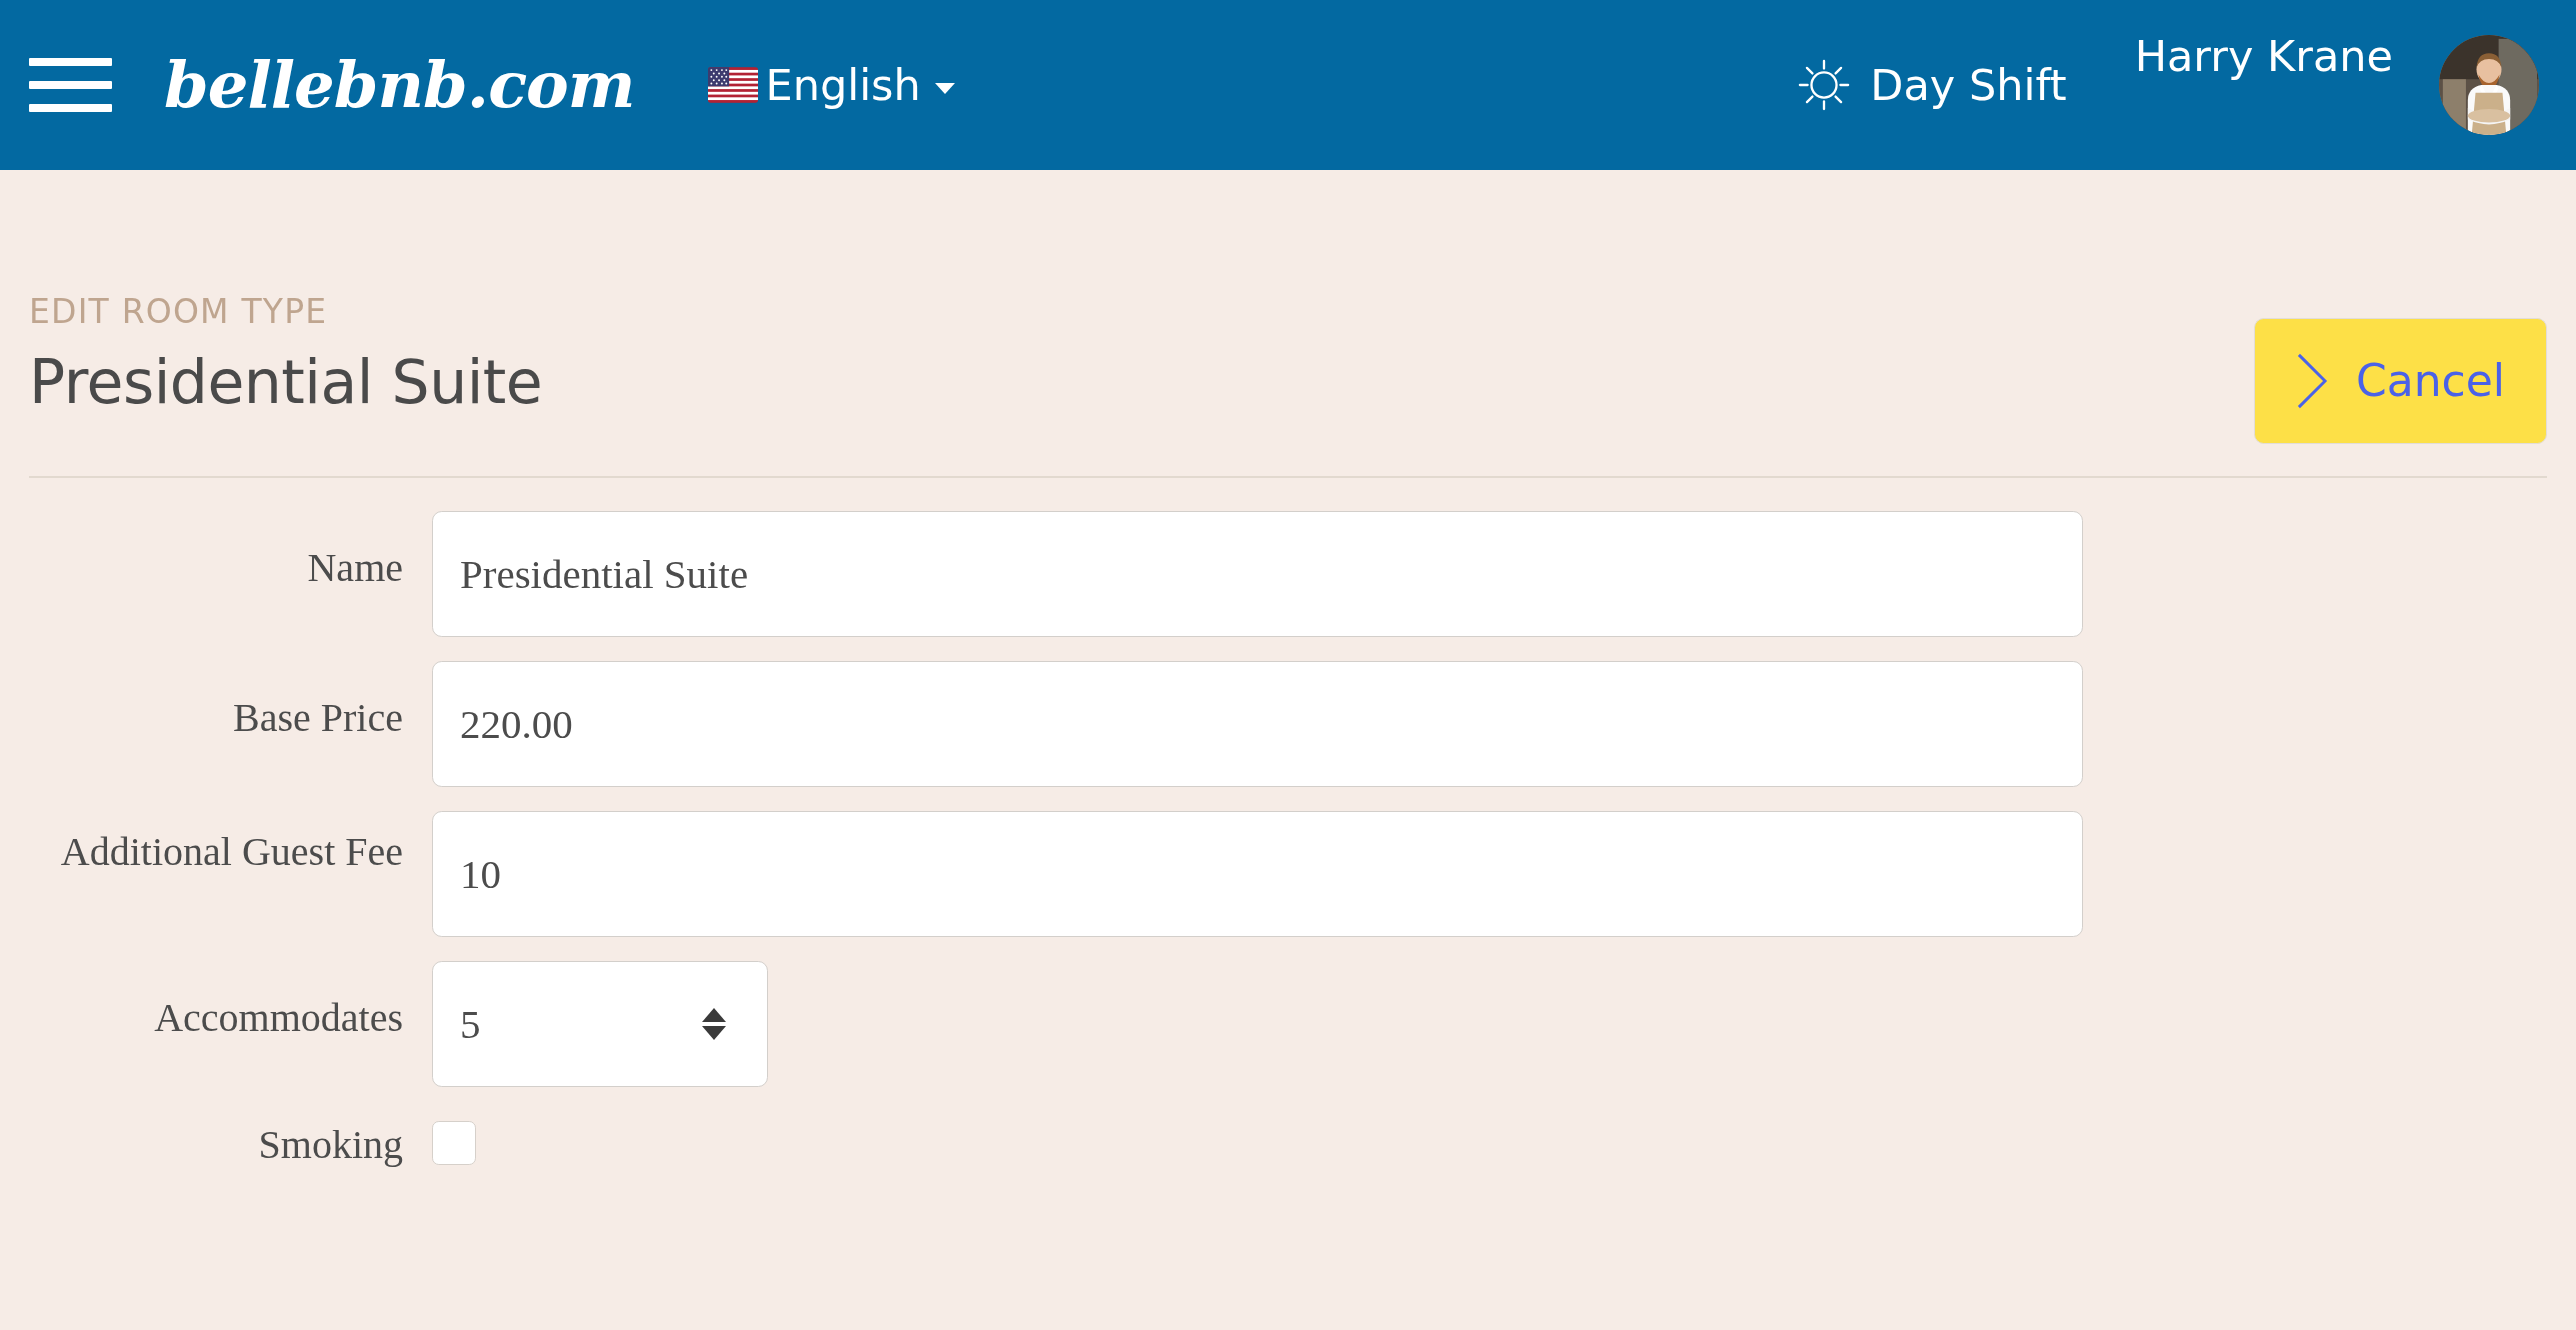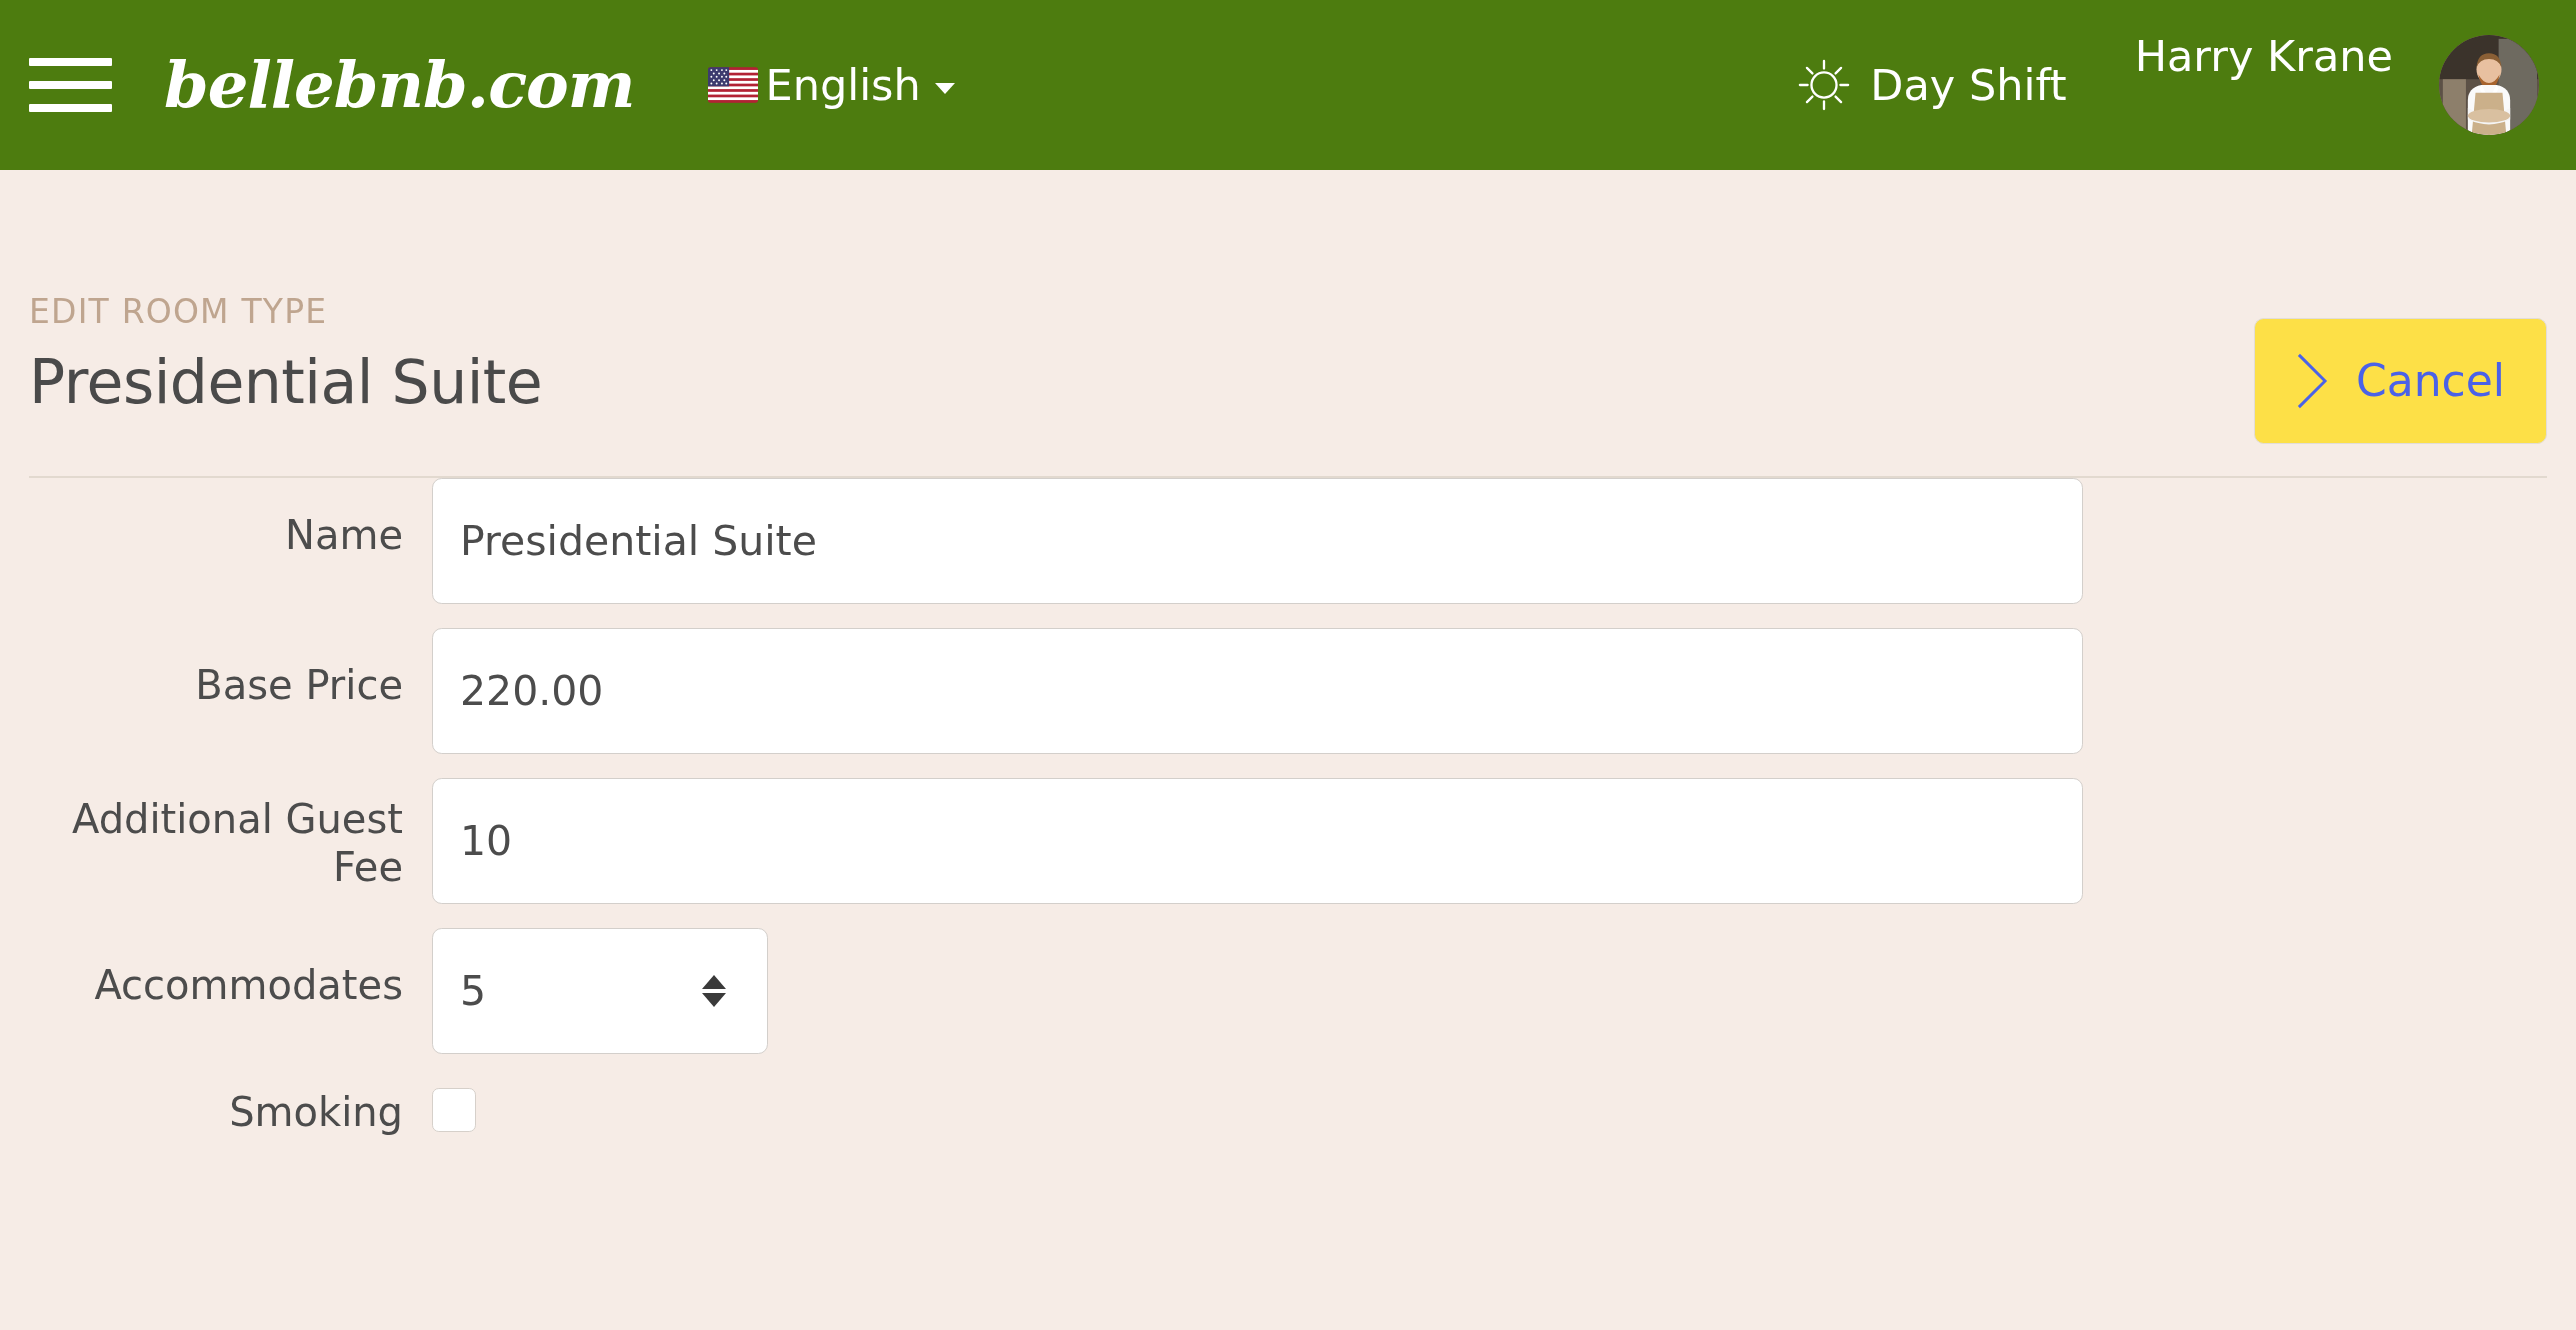"bellebnb.com" .navbar { background: #4d7c0f -> #0369a1 }
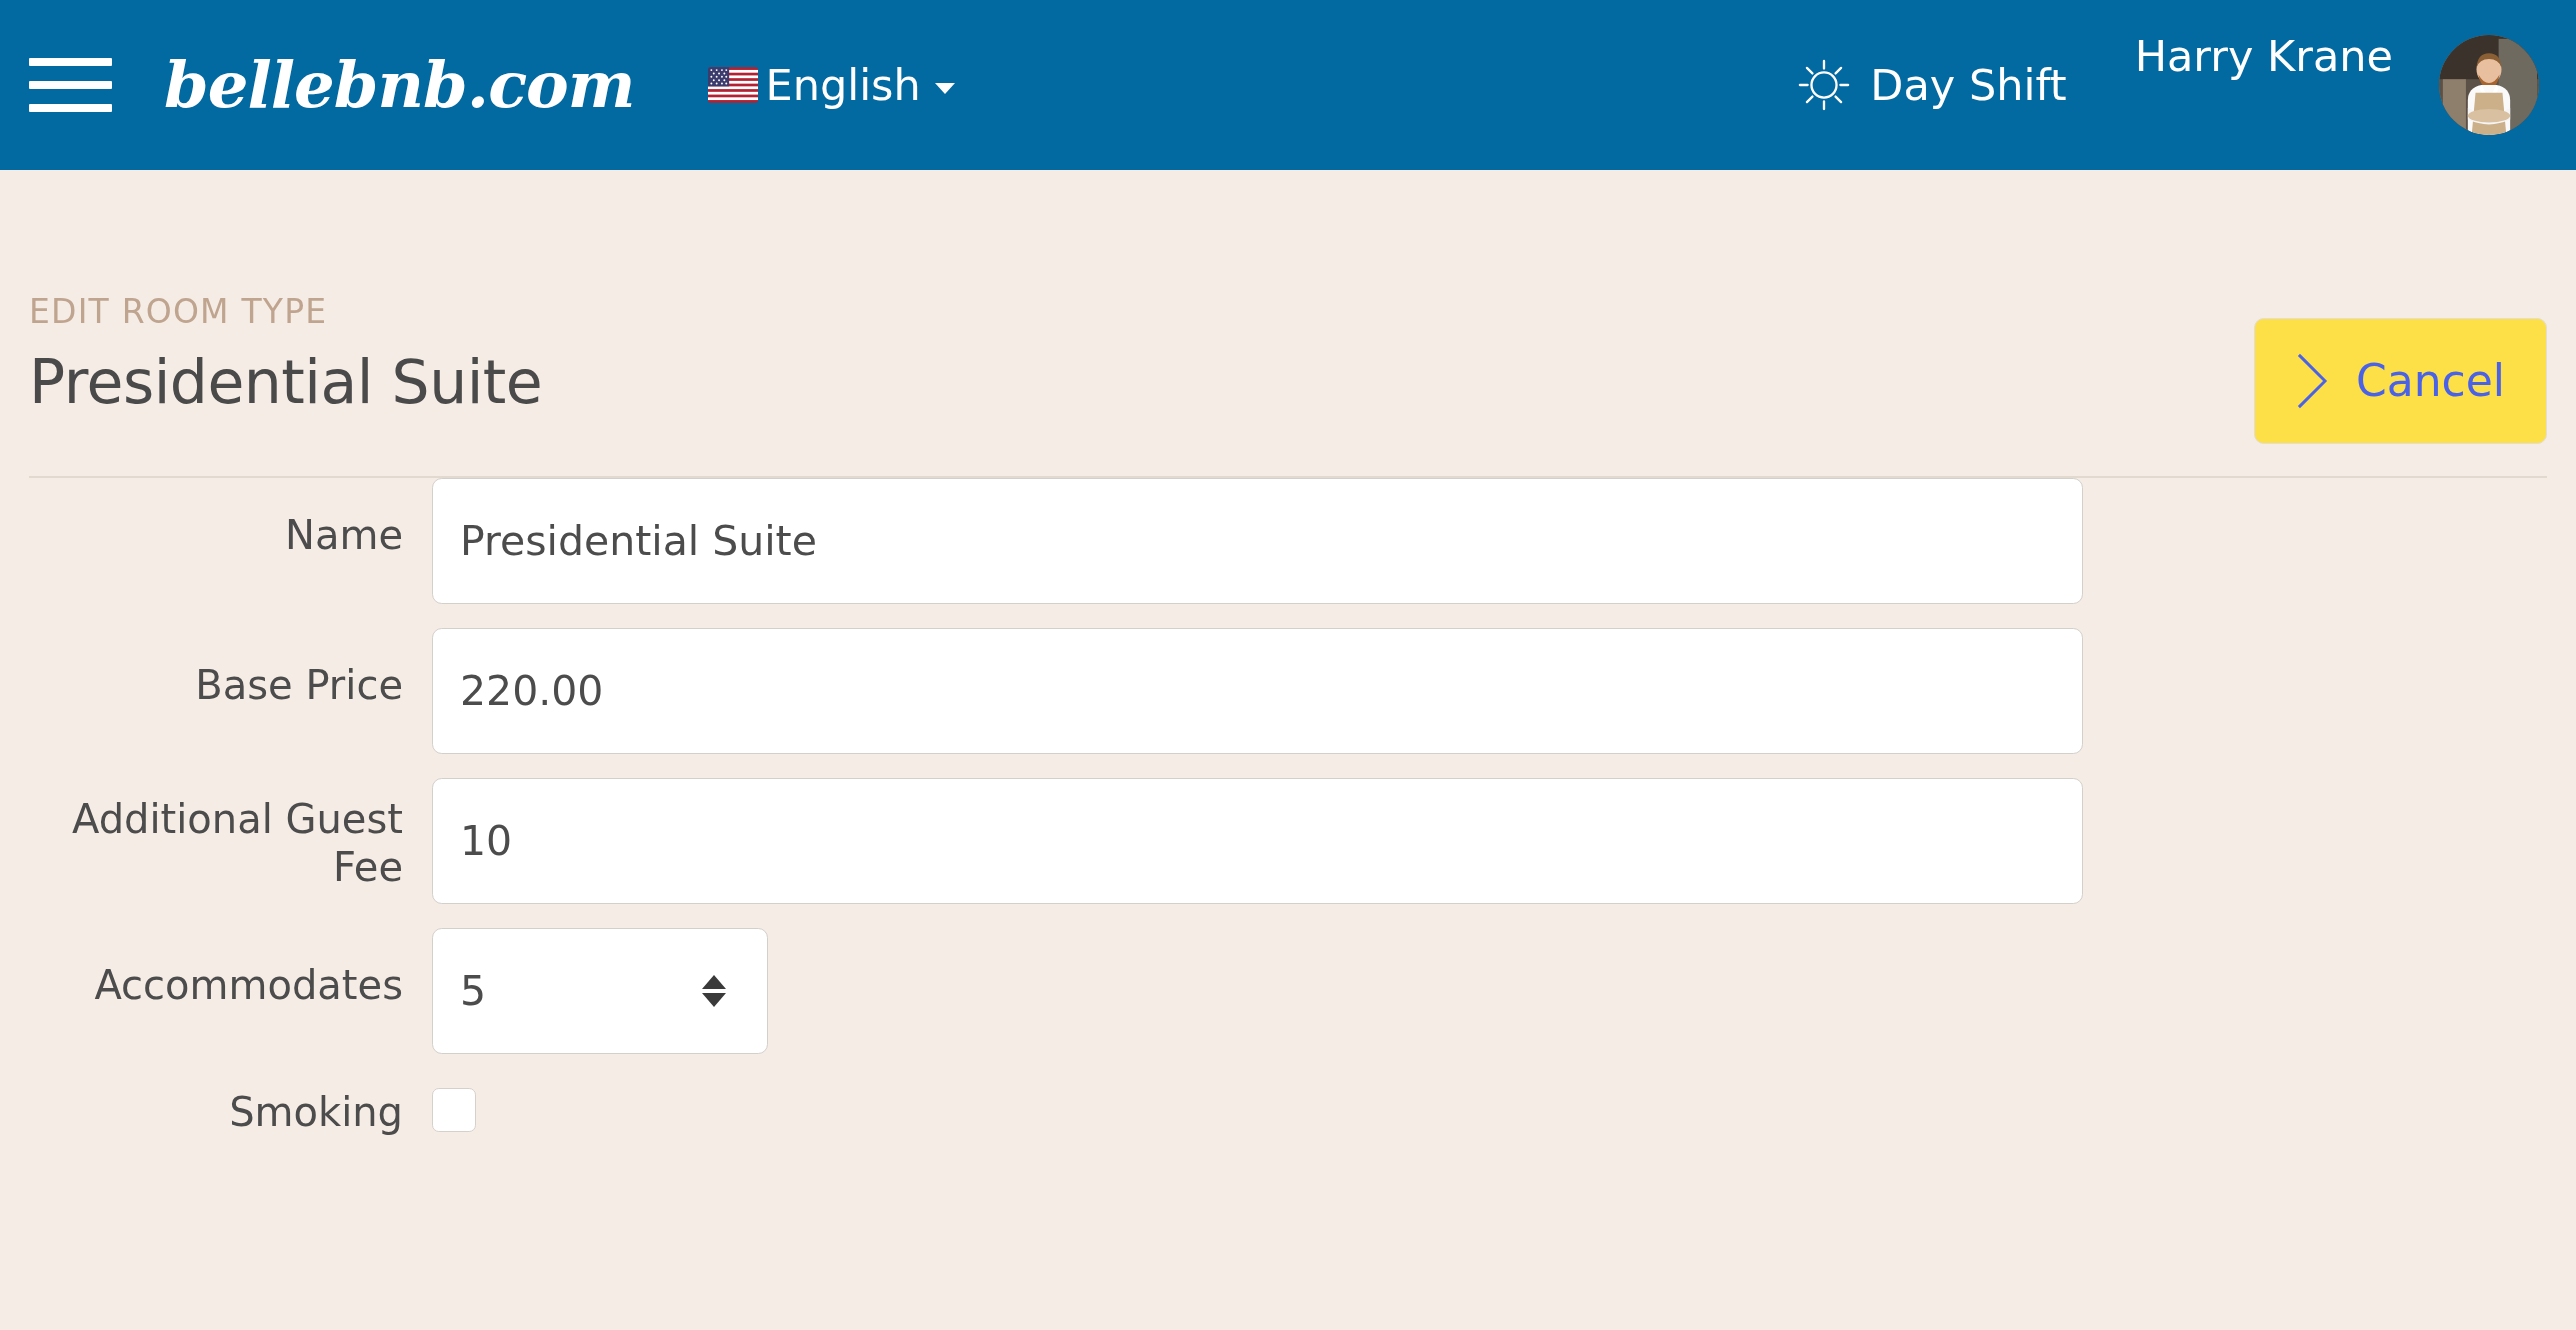"Name" .form { font-family: none -> Liberation Serif, serif; padding-top: none -> 33px }
